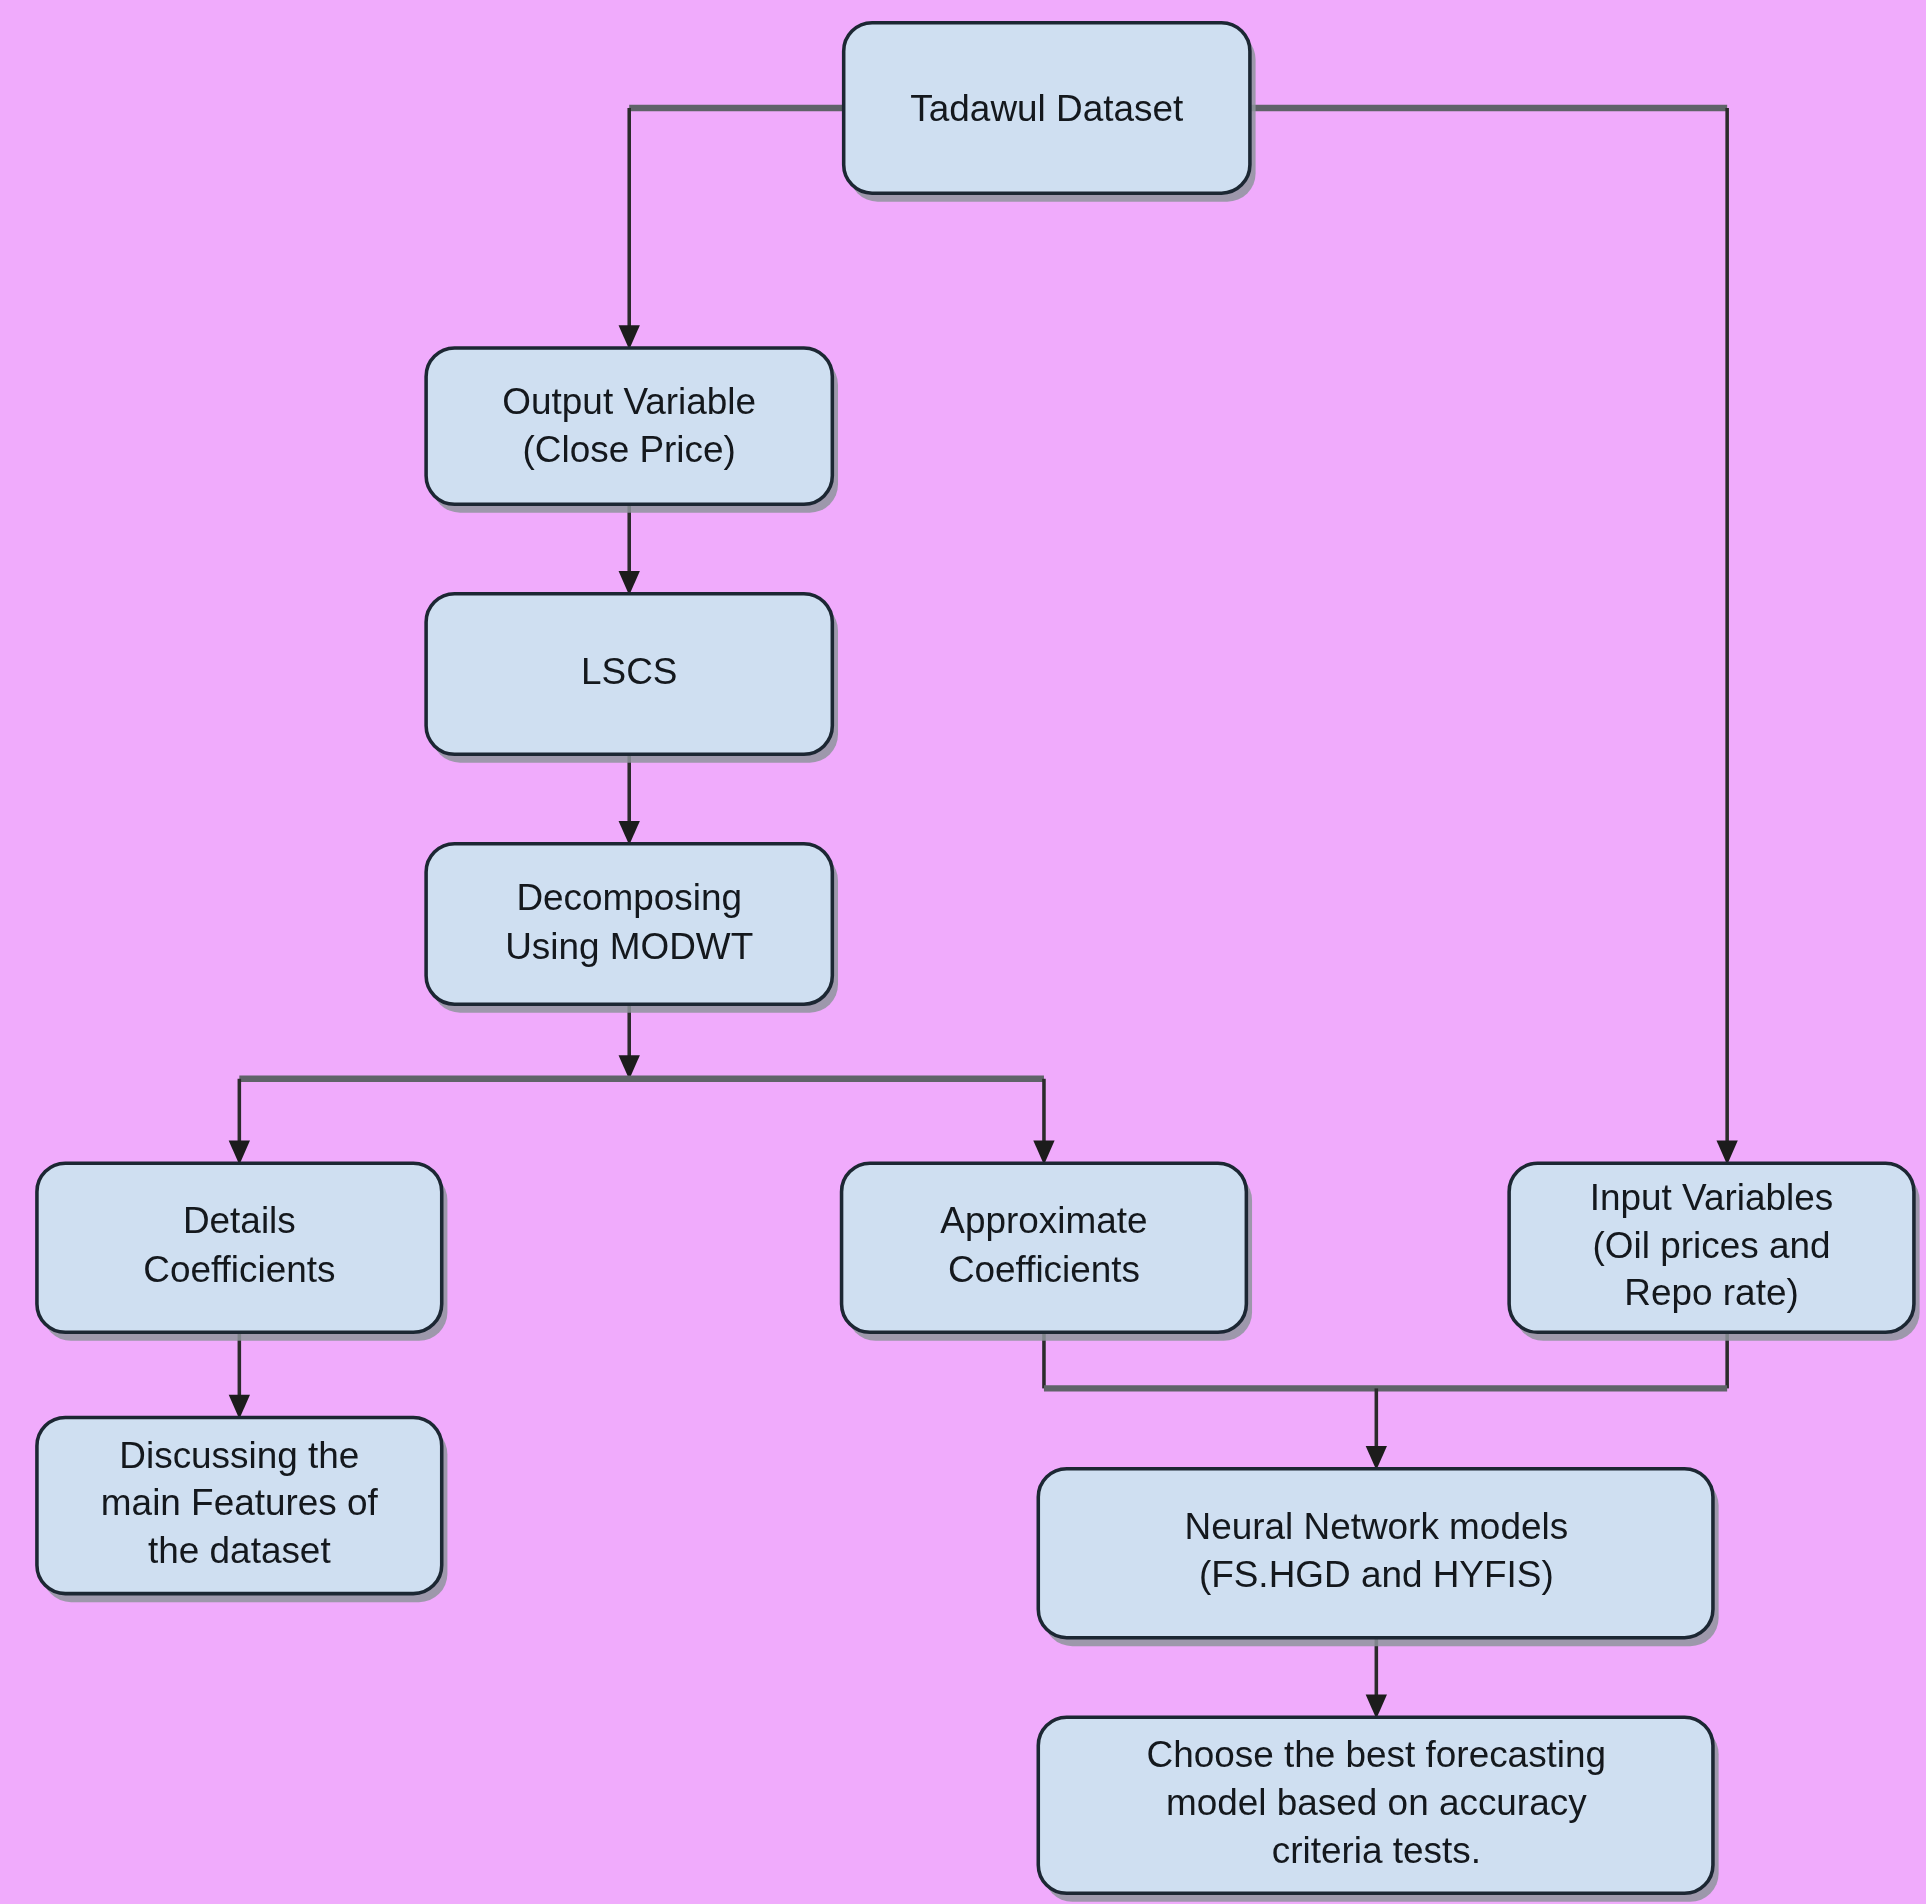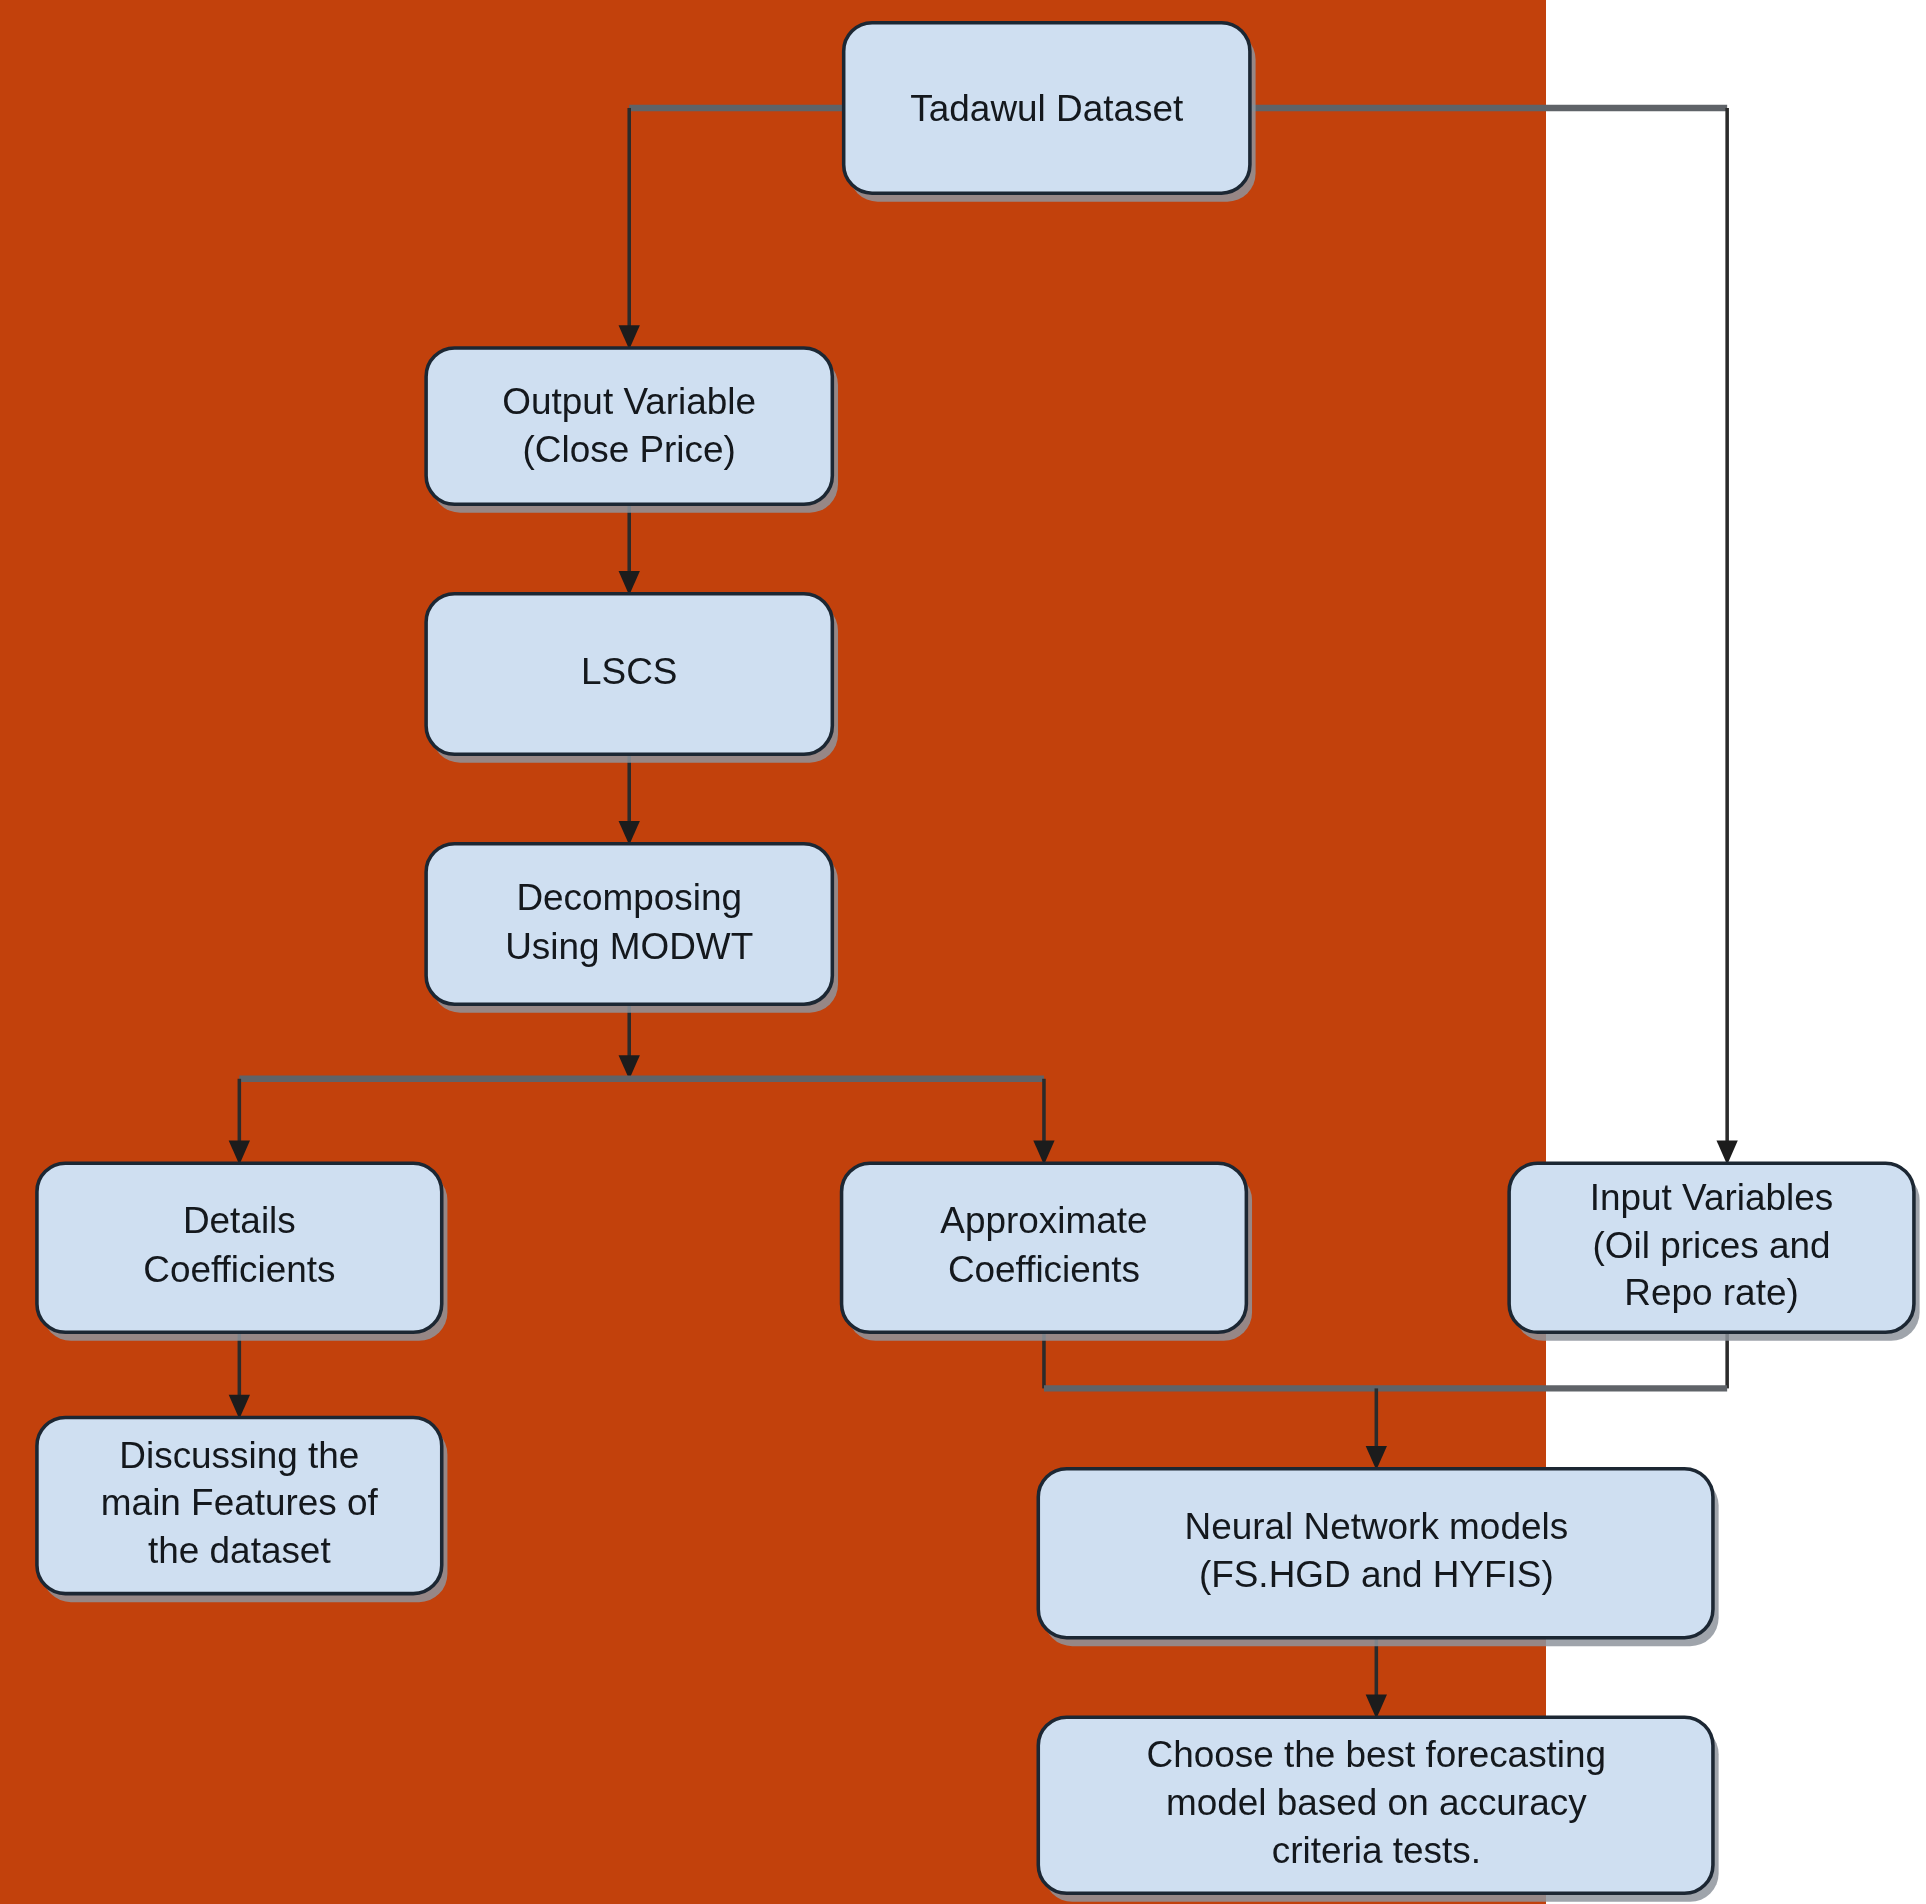"Tadawul Dataset" #flowchart-root { background: #c2410c -> #f0abfc; width: 1546px -> 1926px }
